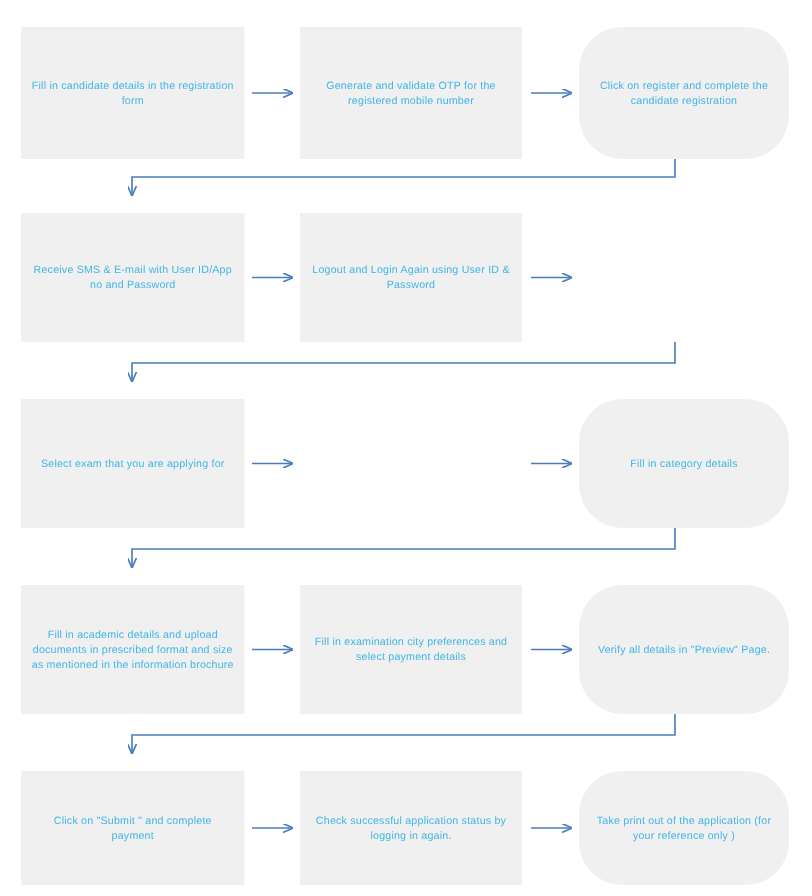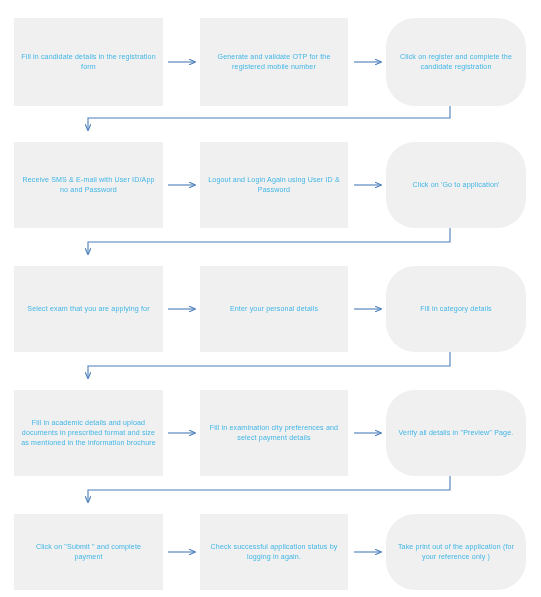"Click on 'Go to application'" div.node { html: <div> <span>Click on 'Go to application'</span> </div> -> none }
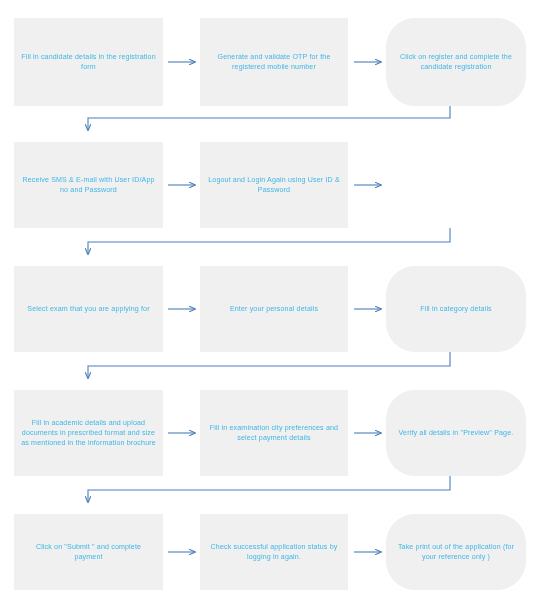"Enter your personal details" div.node { html: <div> <span>Enter your personal details</span> </div> -> none }
